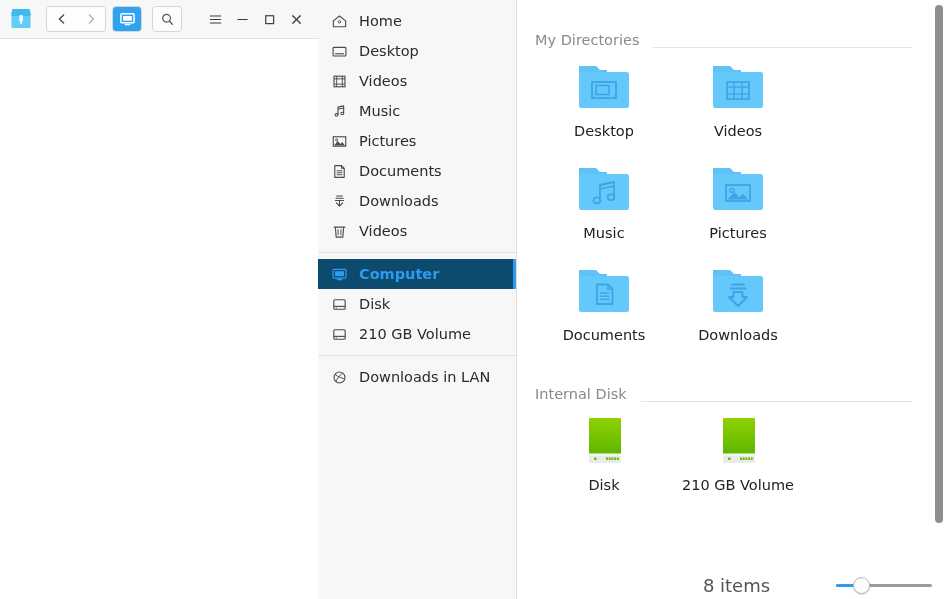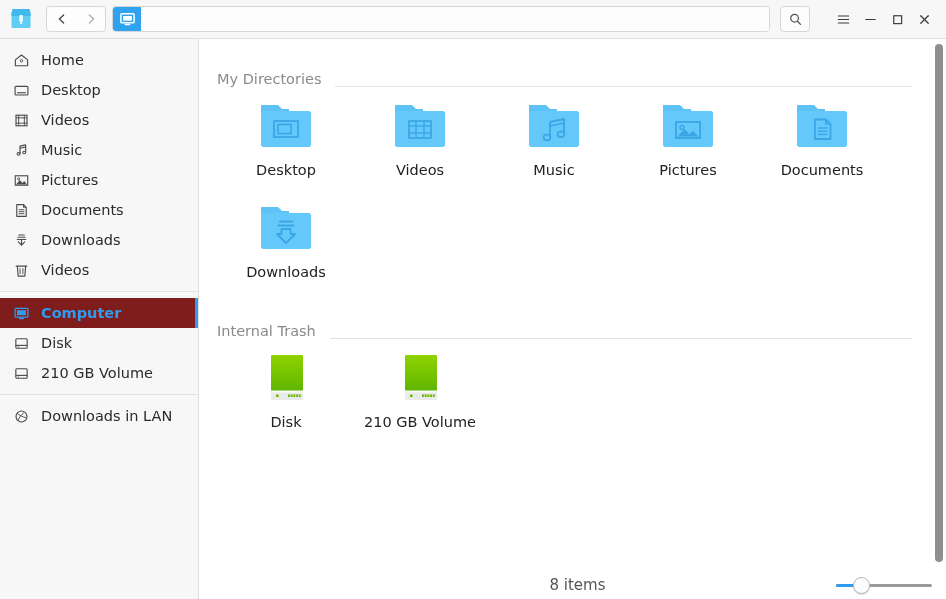"Home" .window { flex-direction: column -> row }
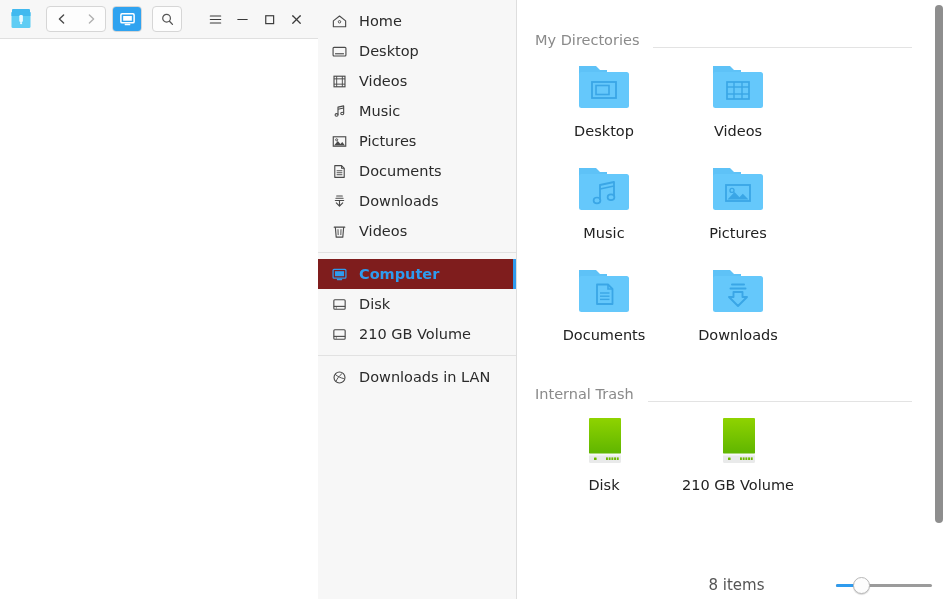"Computer" .side-item.selected { background: #7f1d1d -> #0c4a6e }
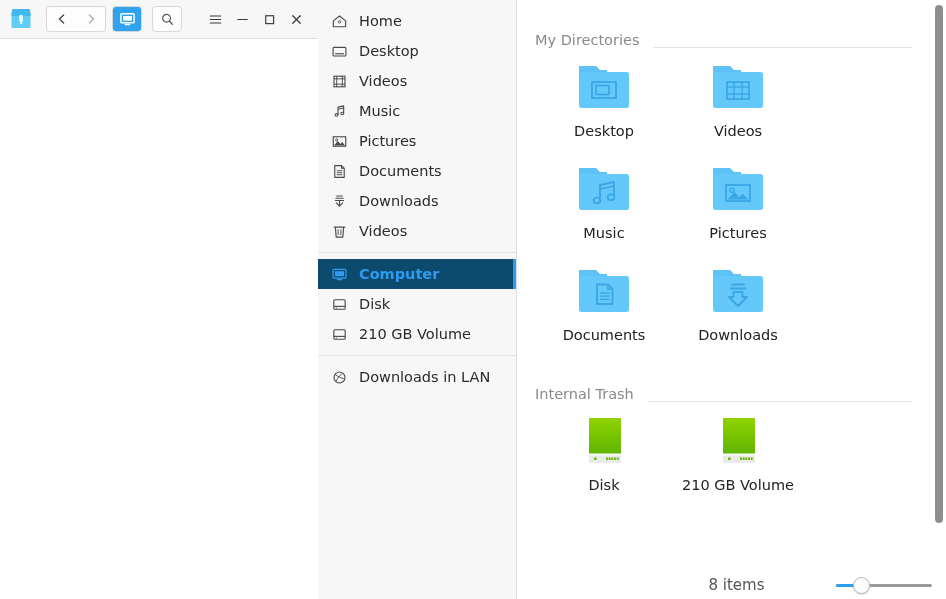"Internal Trash" div.group-title { text: Trash -> Disk }
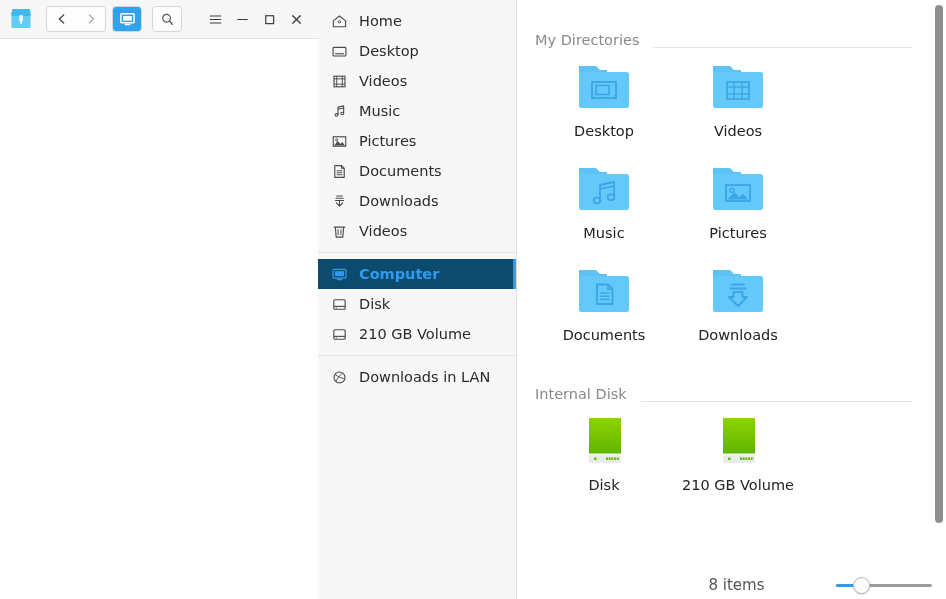"8 items" .status-text { font-size: 15px -> 18px }
